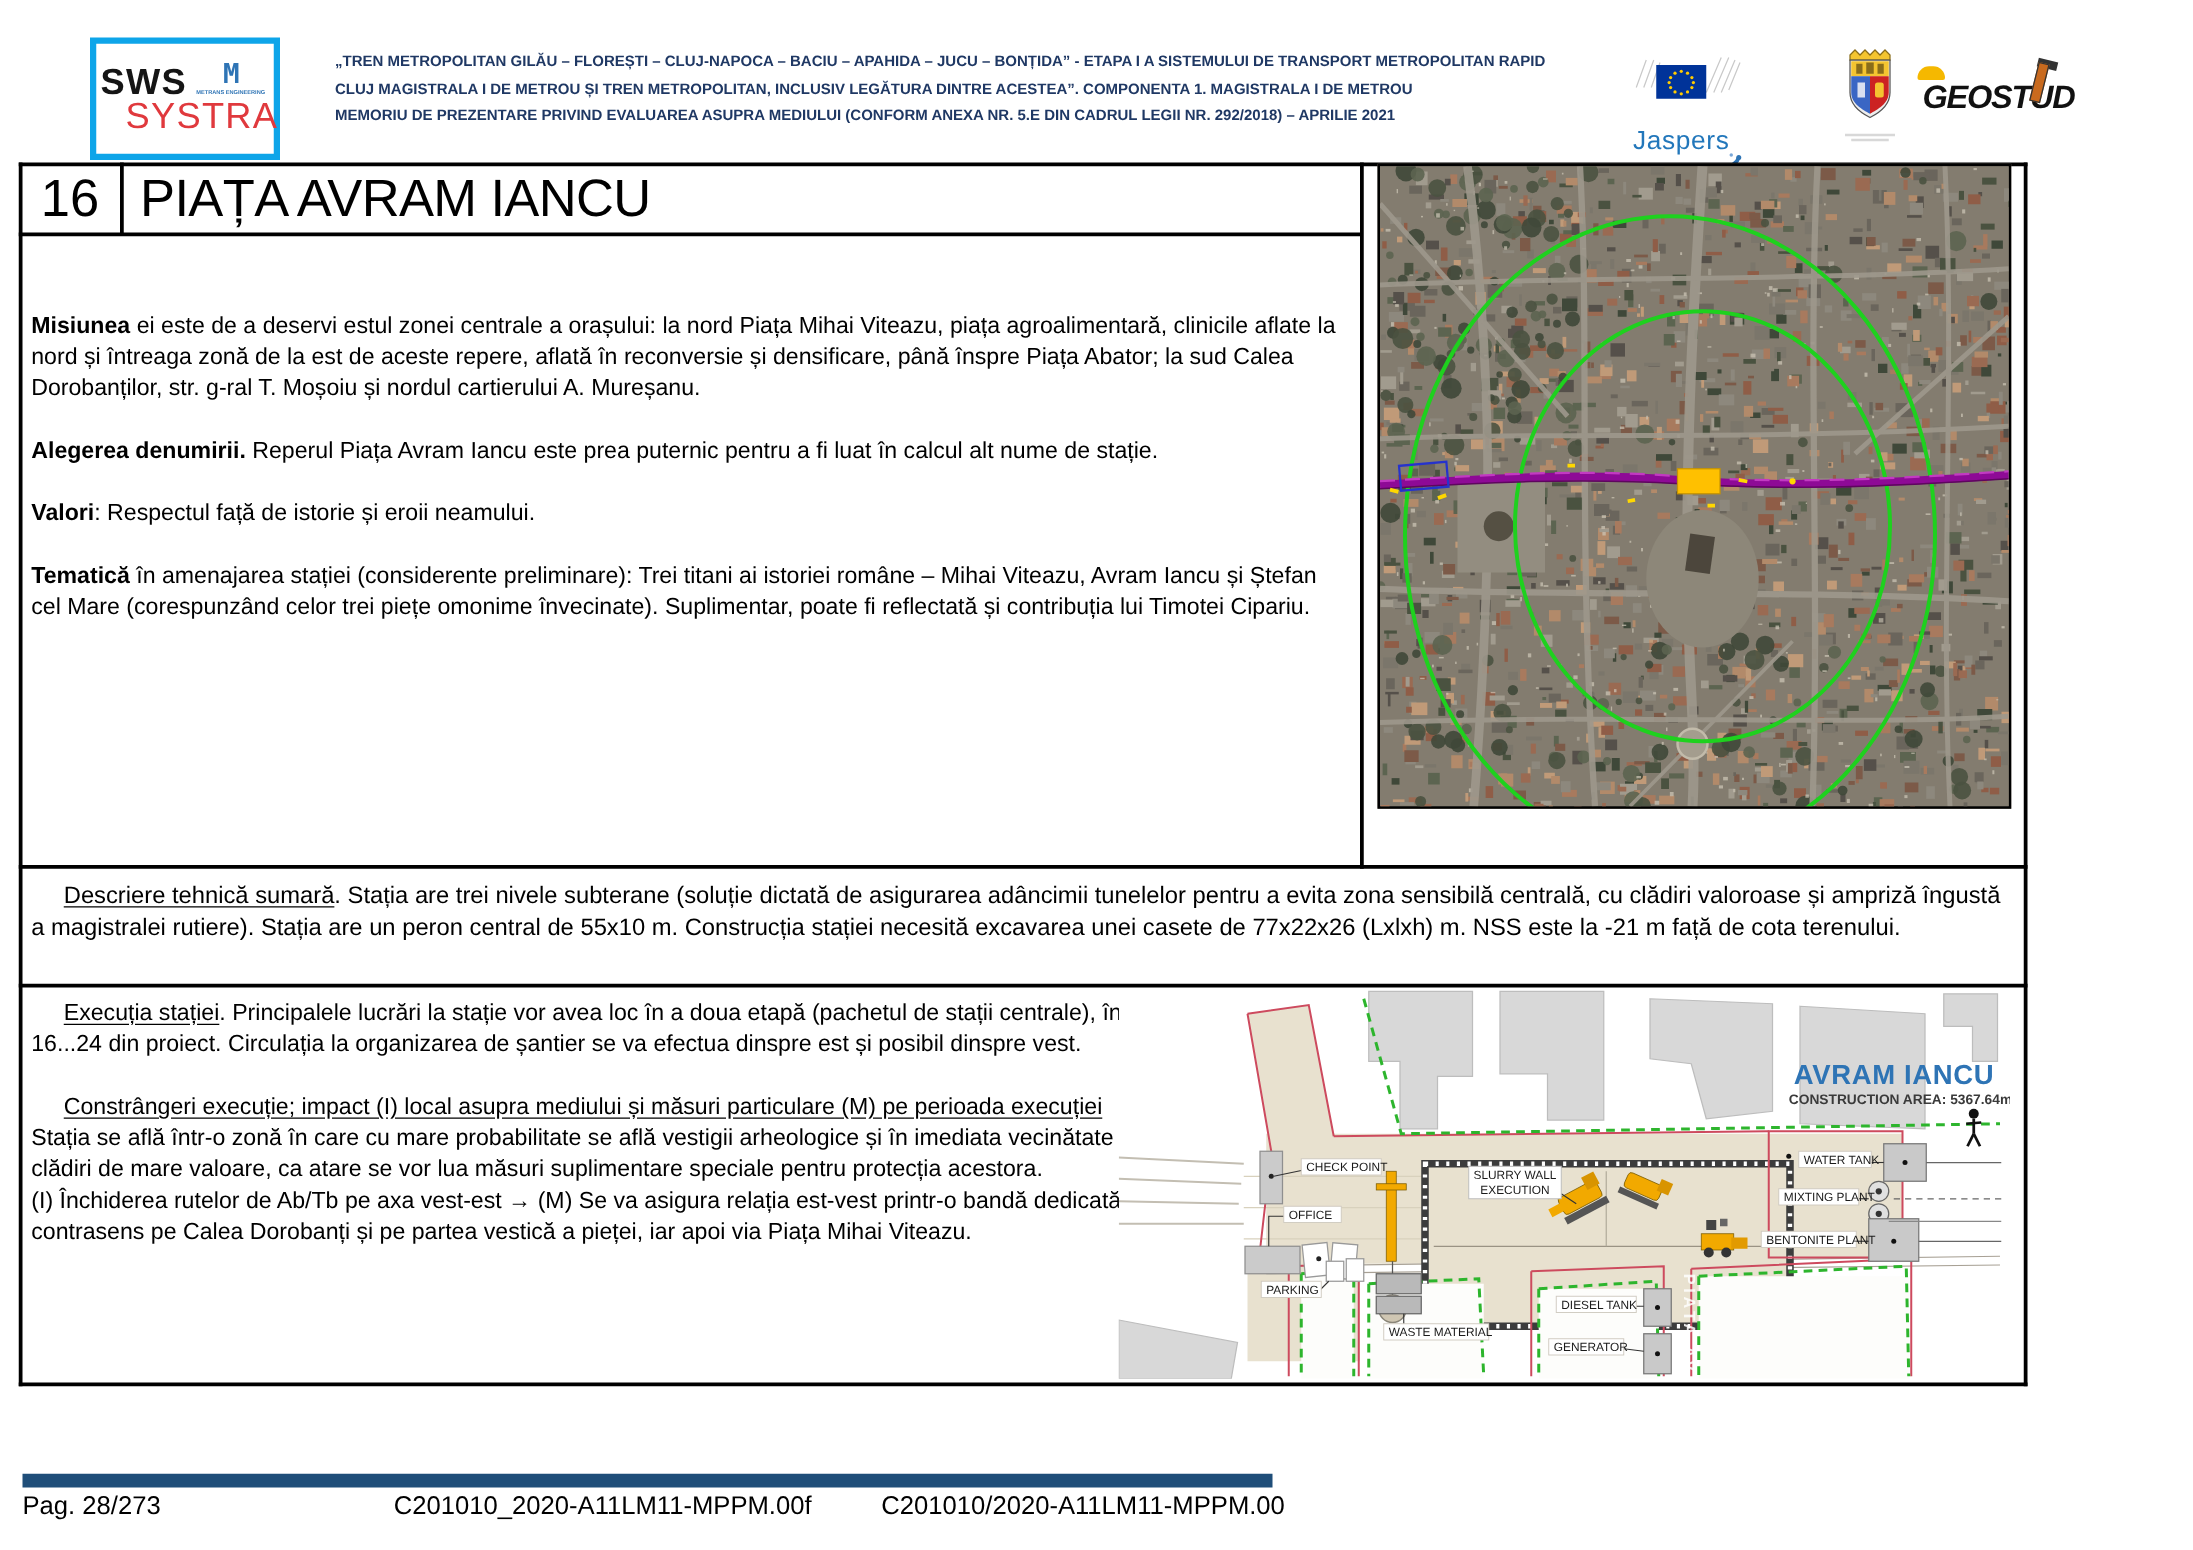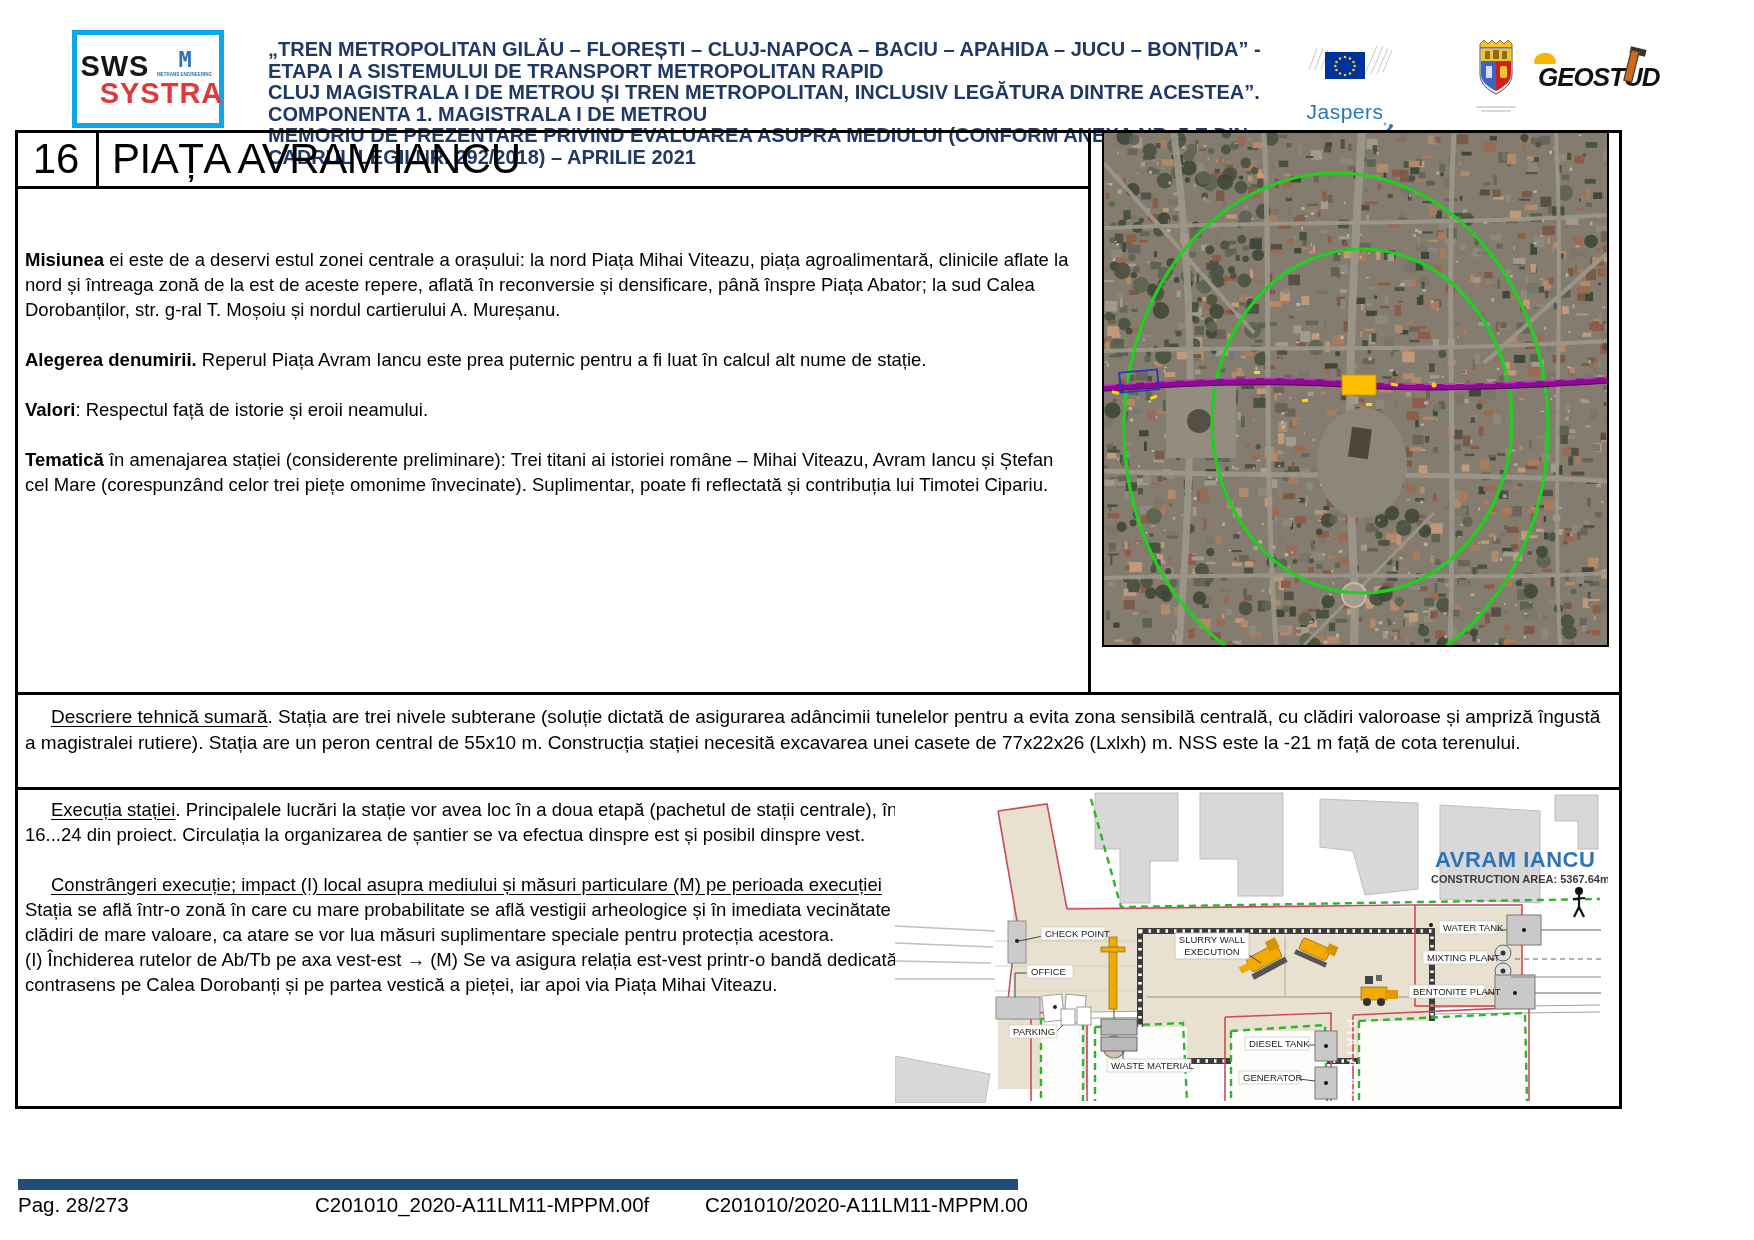"„TREN METROPOLITAN GILĂU – FLOREȘTI" .head-text { font-size: 20px -> 12px }
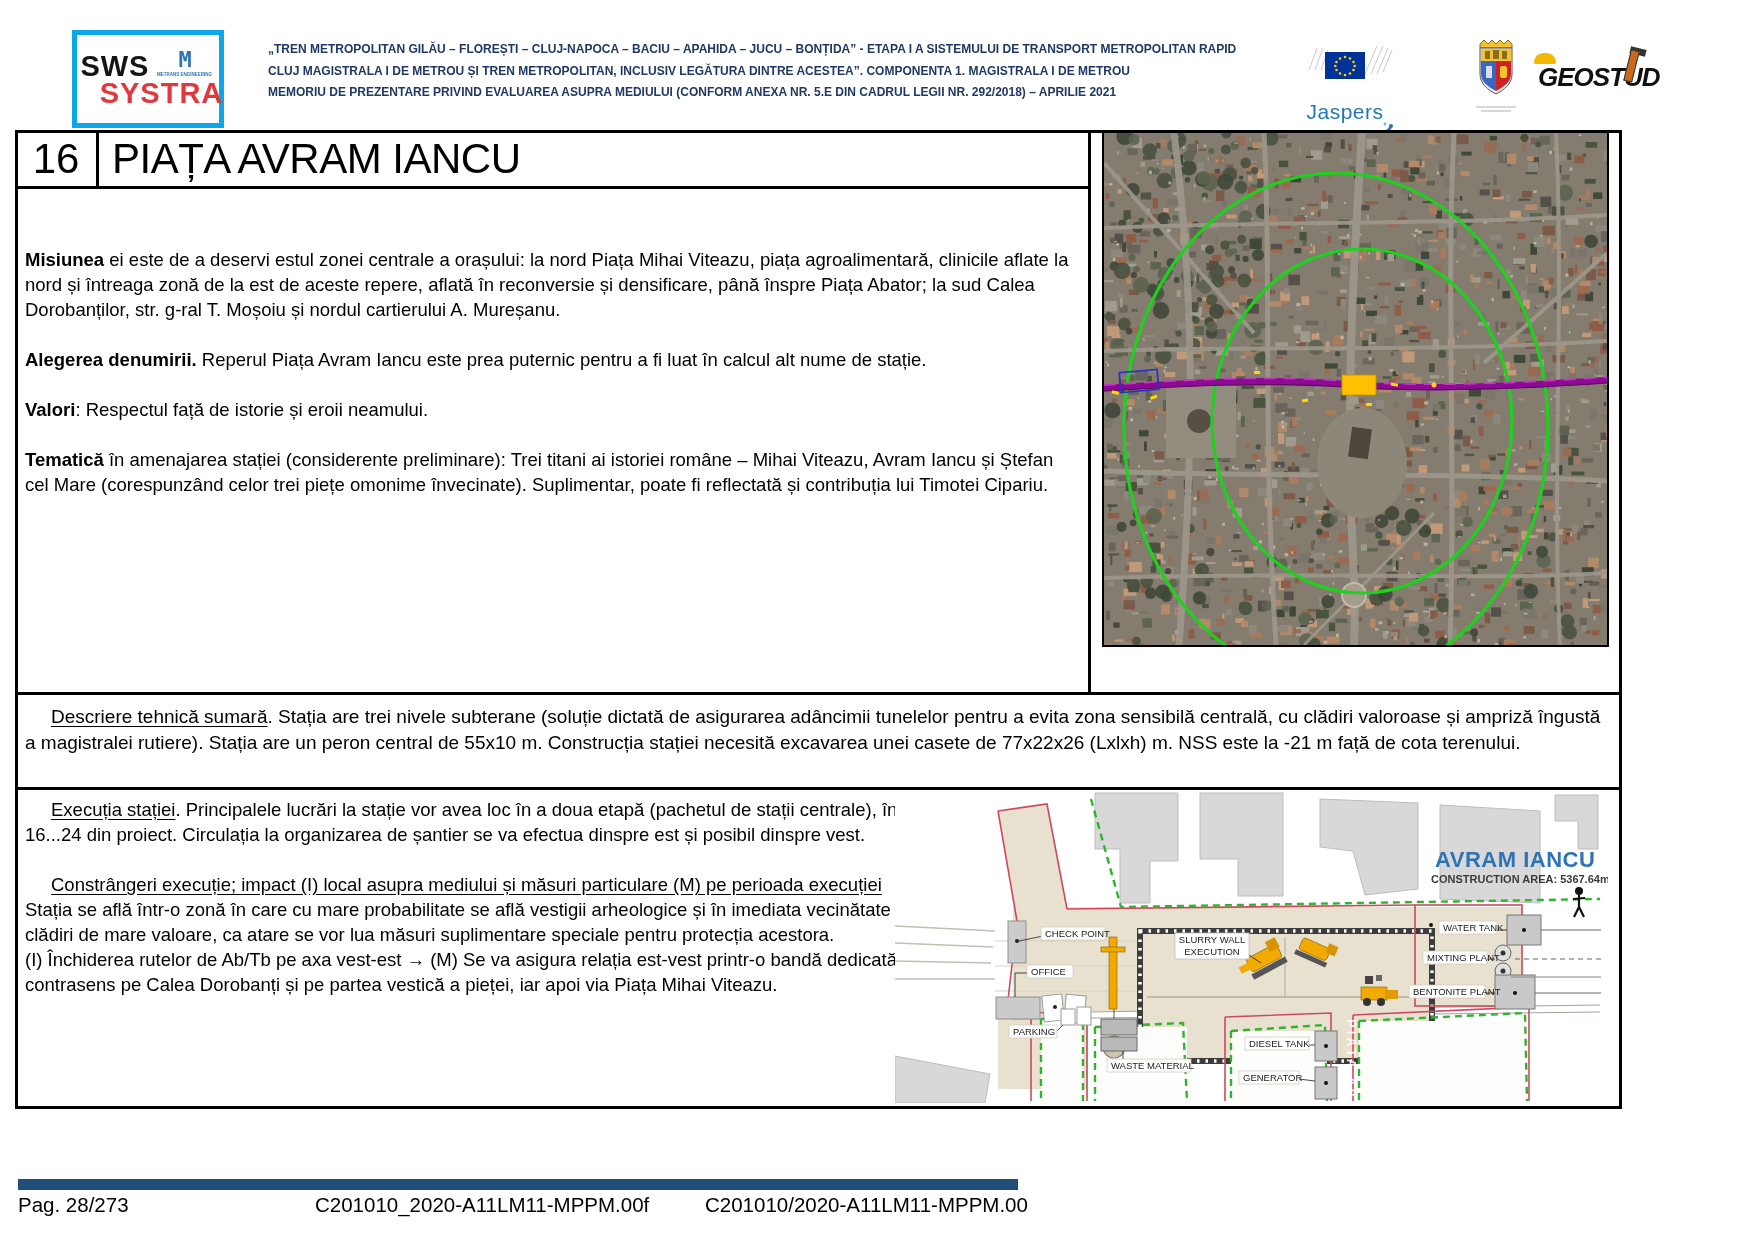"SYSTRA" .systra-txt { font-weight: bold -> normal }
